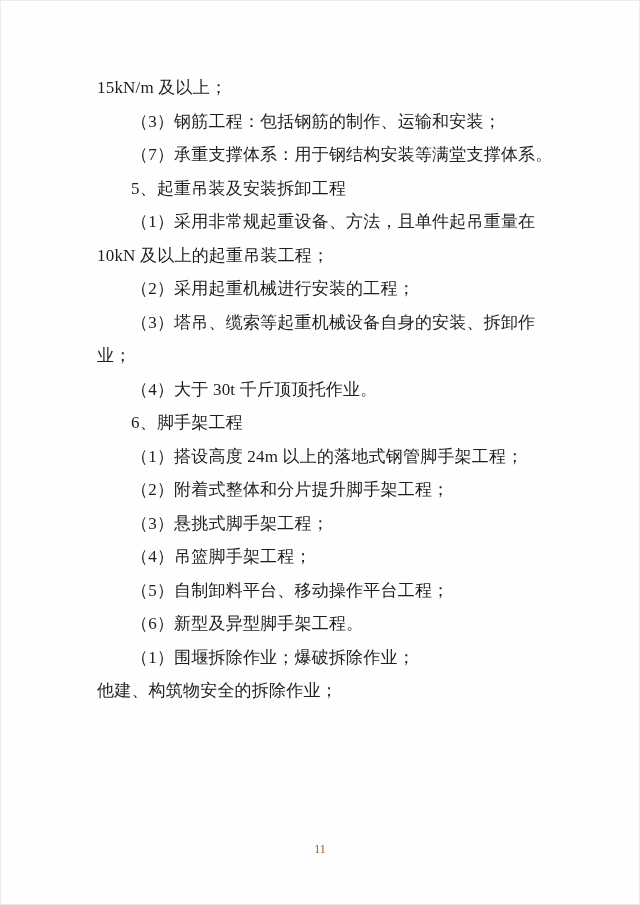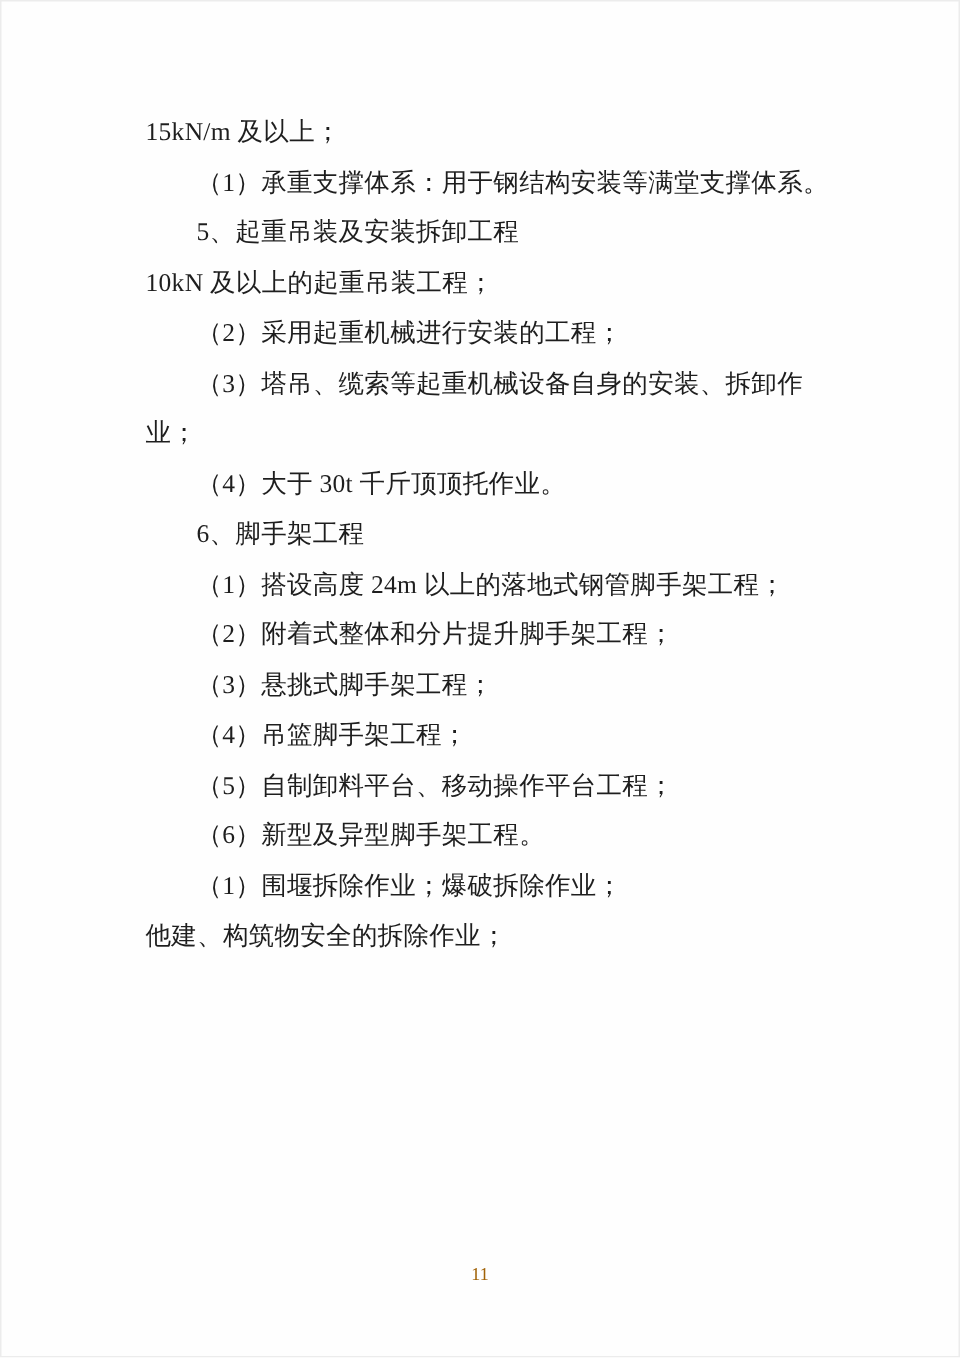"（3）钢筋工程：包括钢筋的制作、运输和安装；" p.line { html: none -> <p>（3）钢筋工程：包括钢筋的制作、运输和安装；</p> }
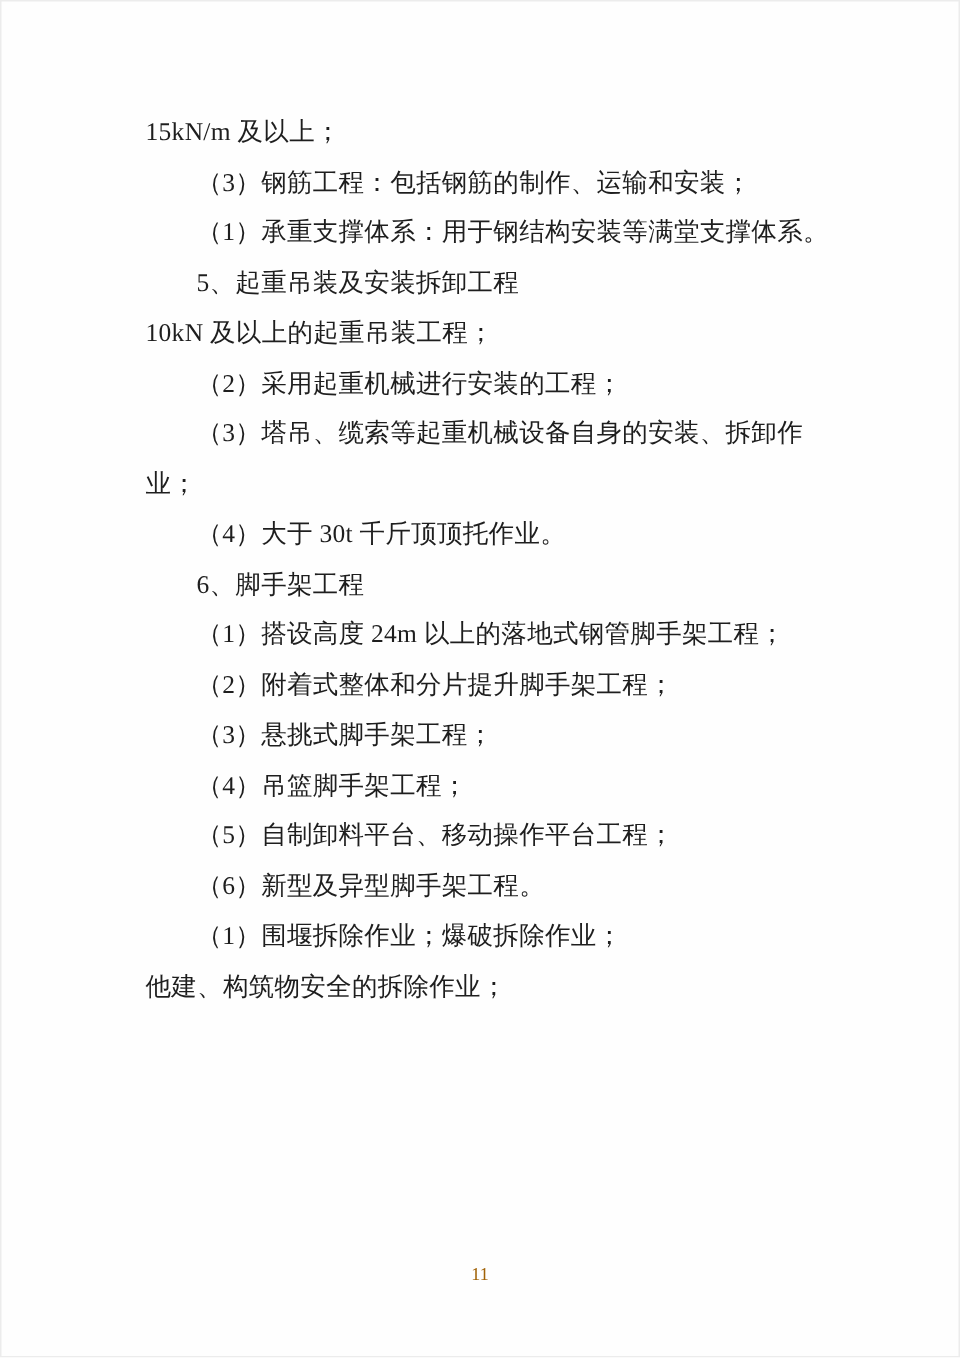"（1）承重支撑体系：用于钢结构安装等满堂支撑体系。" p.line { text: 1 -> 7 }
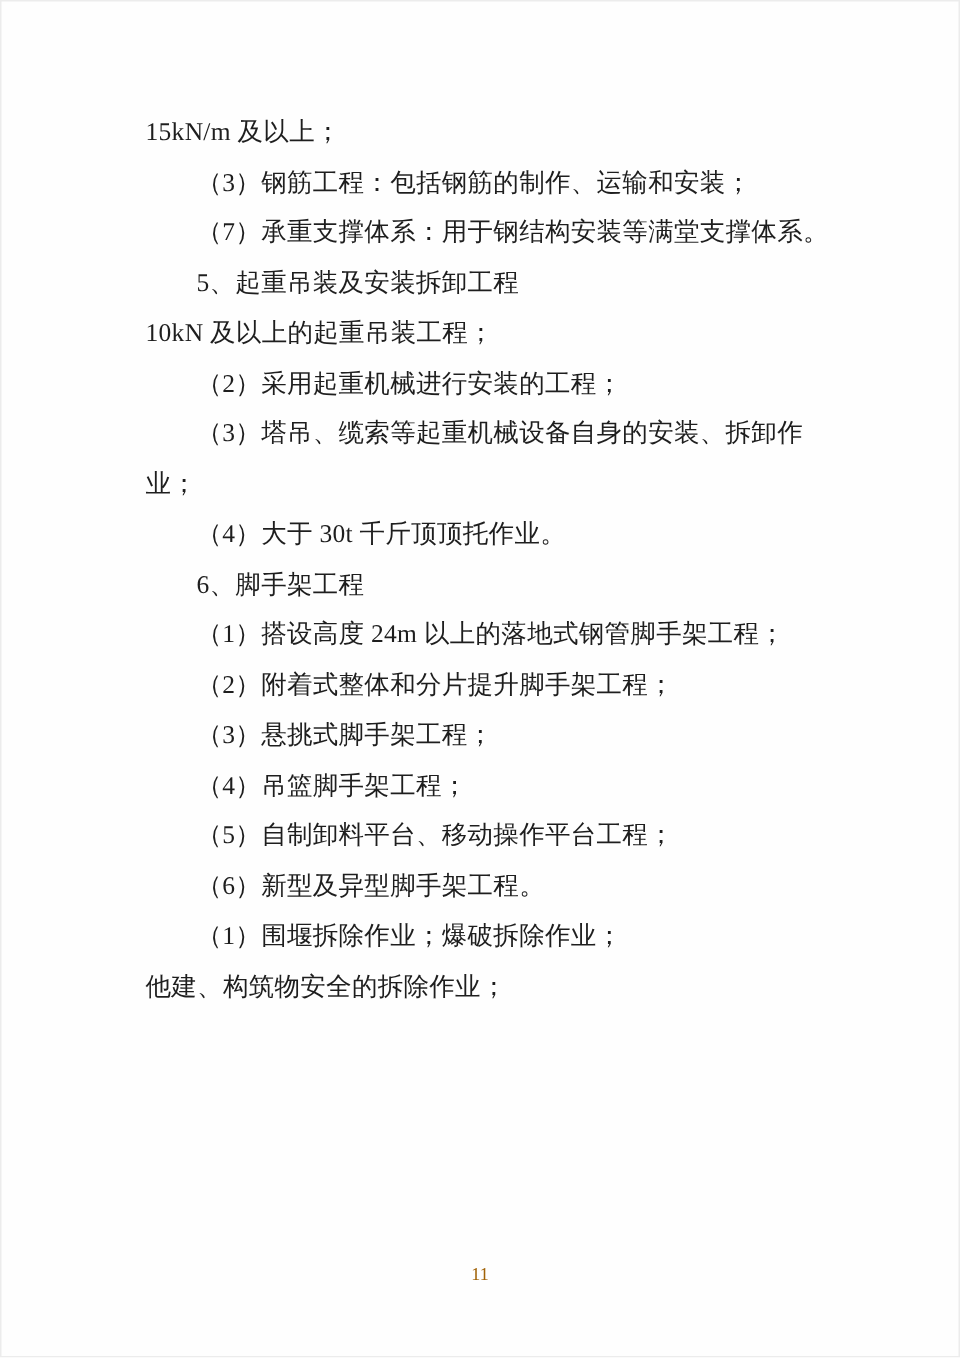"（1）采用非常规起重设备、方法，且单件起吊重量在" p.line { html: none -> <p>（1）采用非常规起重设备、方法，且单件起吊重量在</p> }
